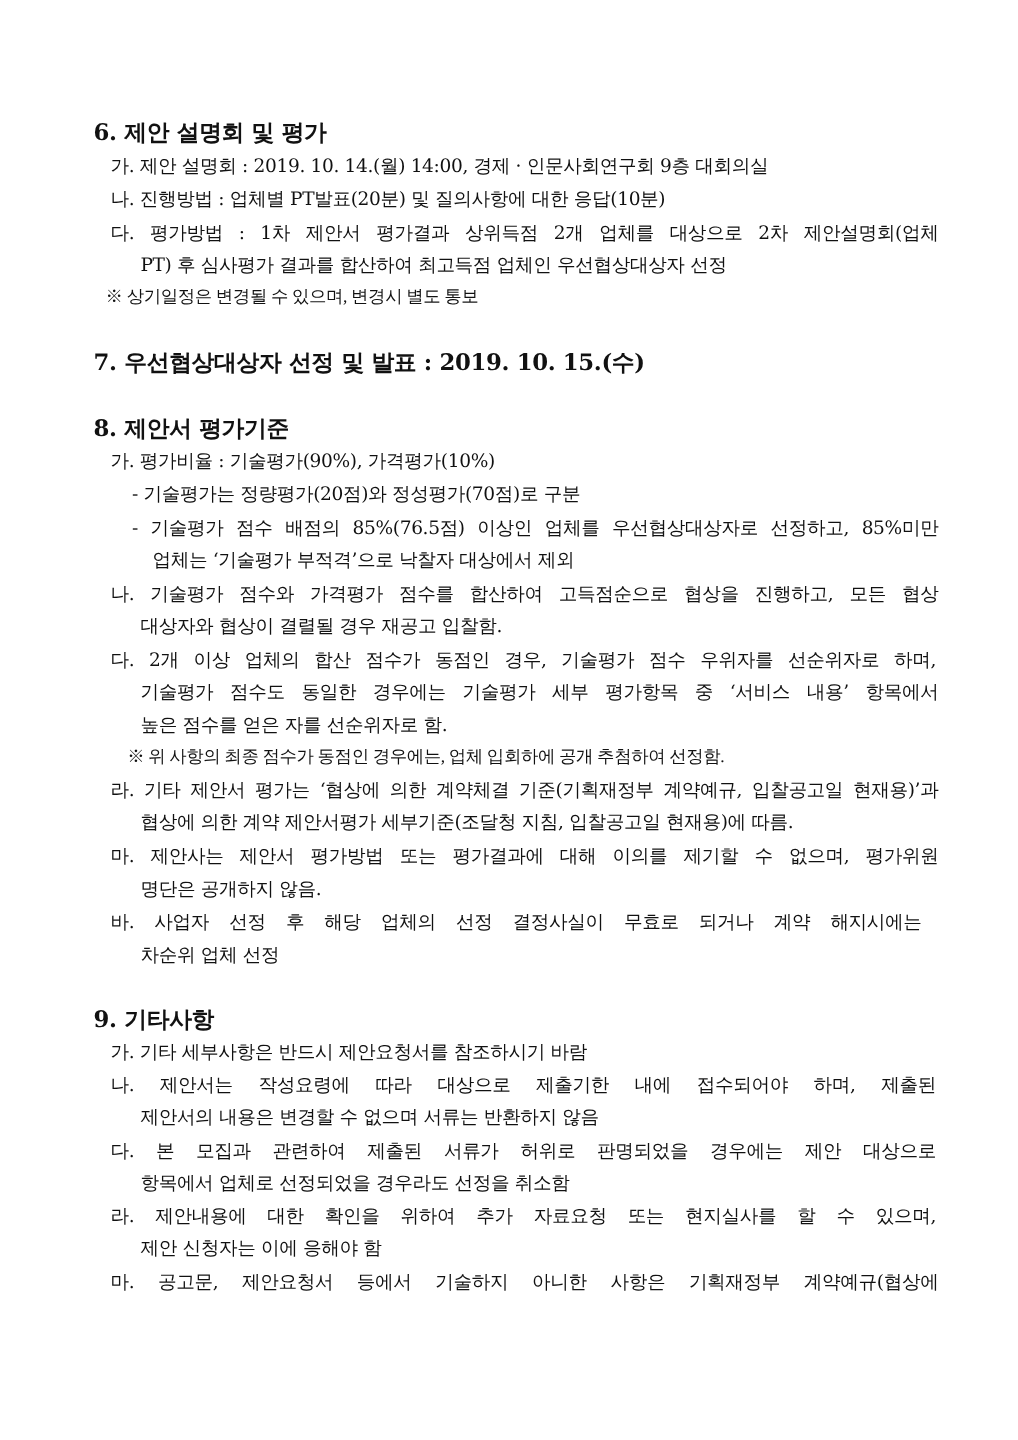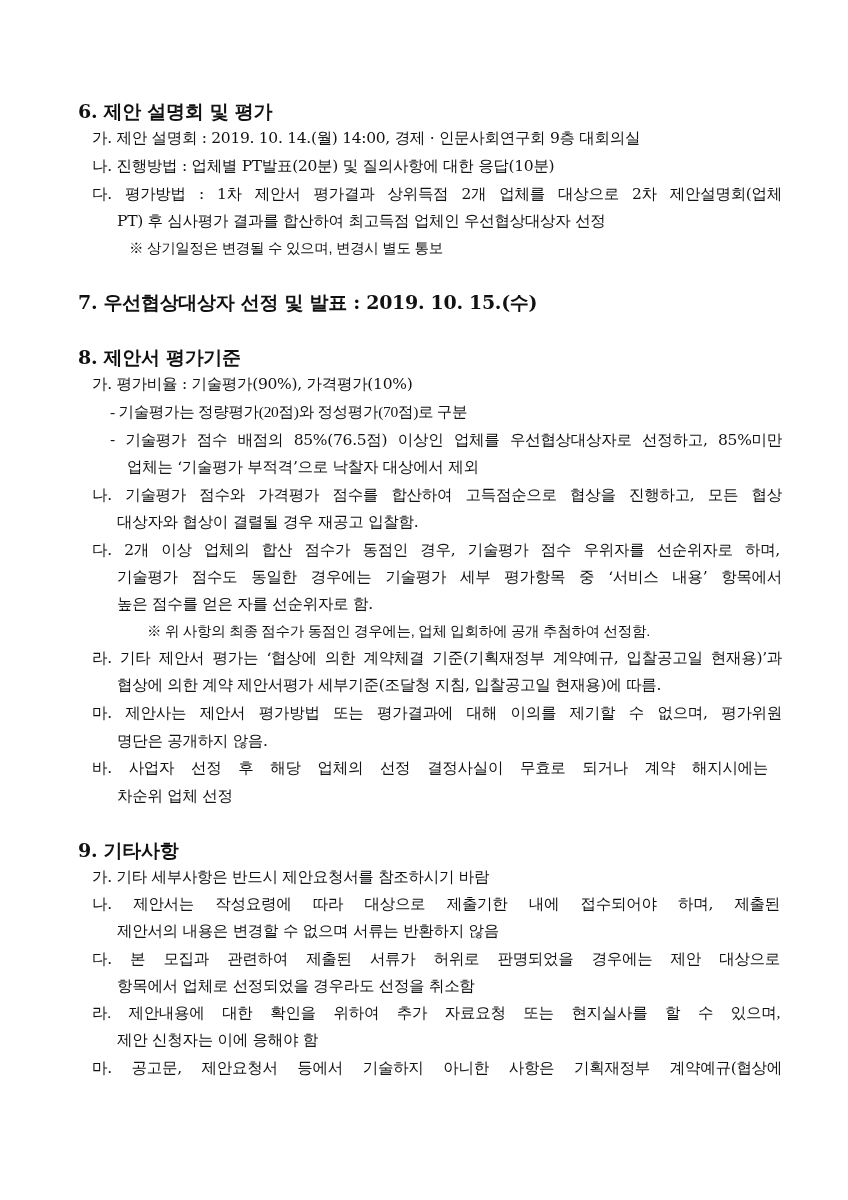"※ 상기일정은 변경될 수 있으며," .note { font-family: Liberation Sans, sans-serif -> Liberation Serif, serif; margin-left: 41px -> none }
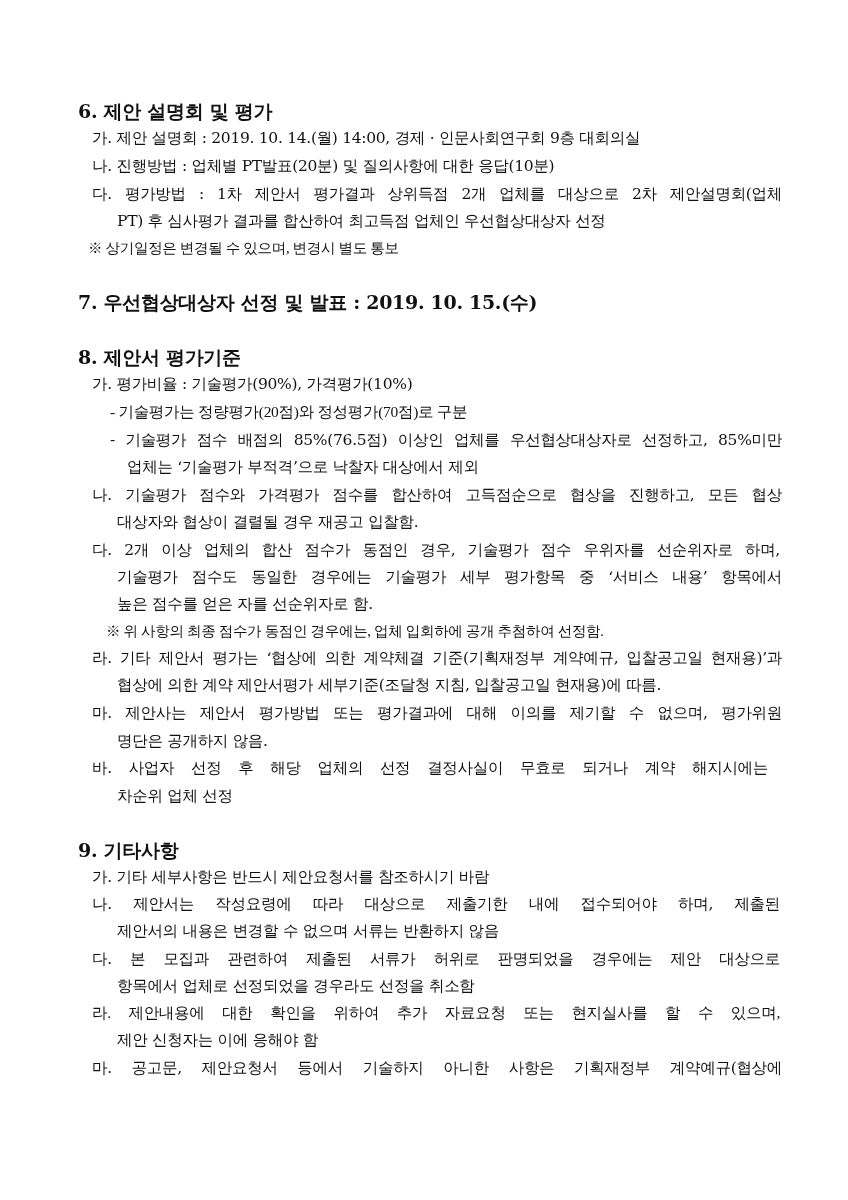"- 기술평가는 정량평가(20점)와 정성평가(70점)로 구분" div.line { font-family: Liberation Serif, serif -> none }
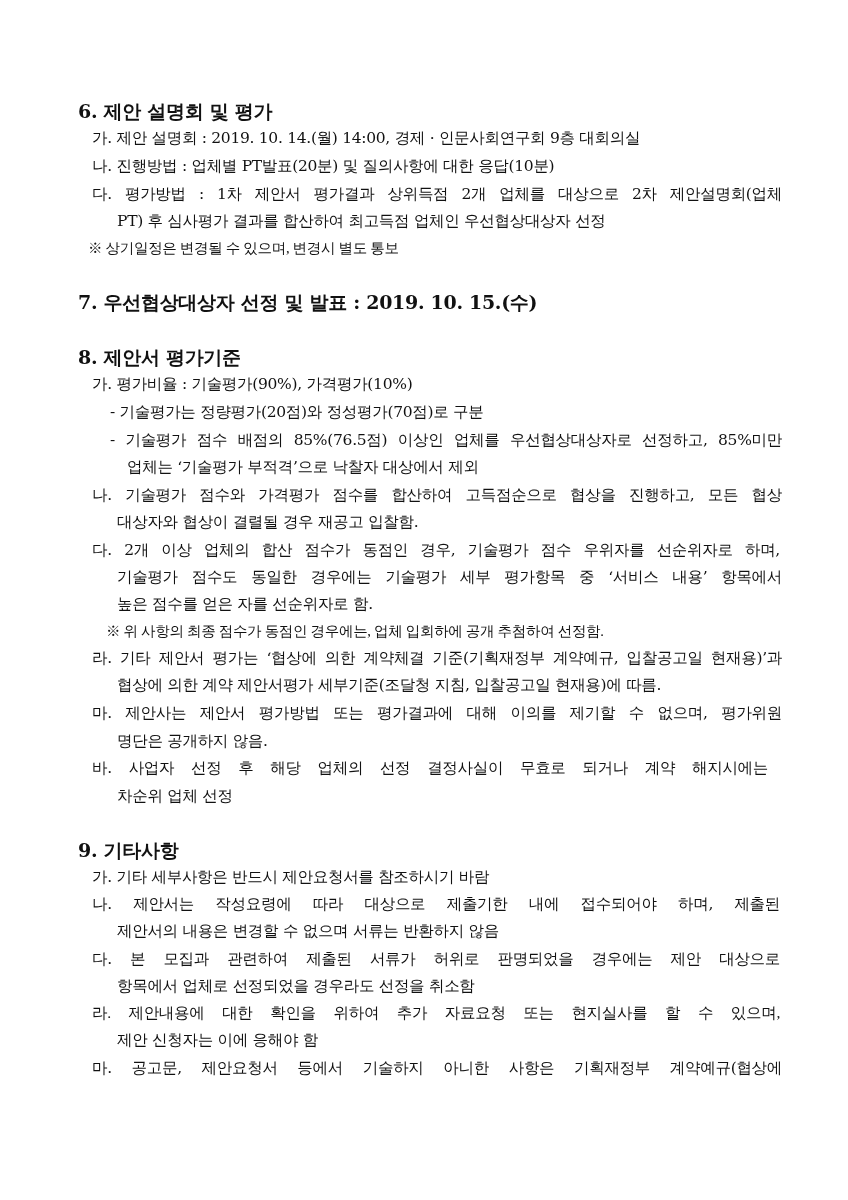"라. 제안내용에 대한 확인을 위하여" div.line { font-family: Liberation Serif, serif -> none }
